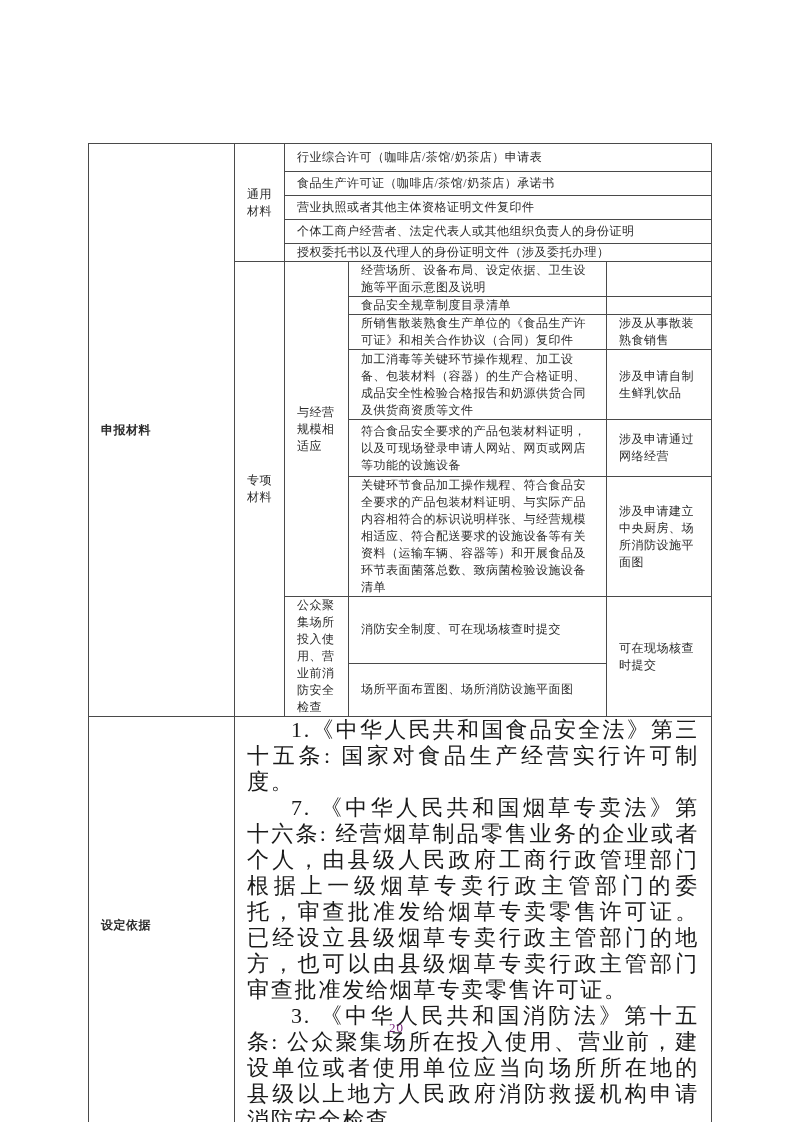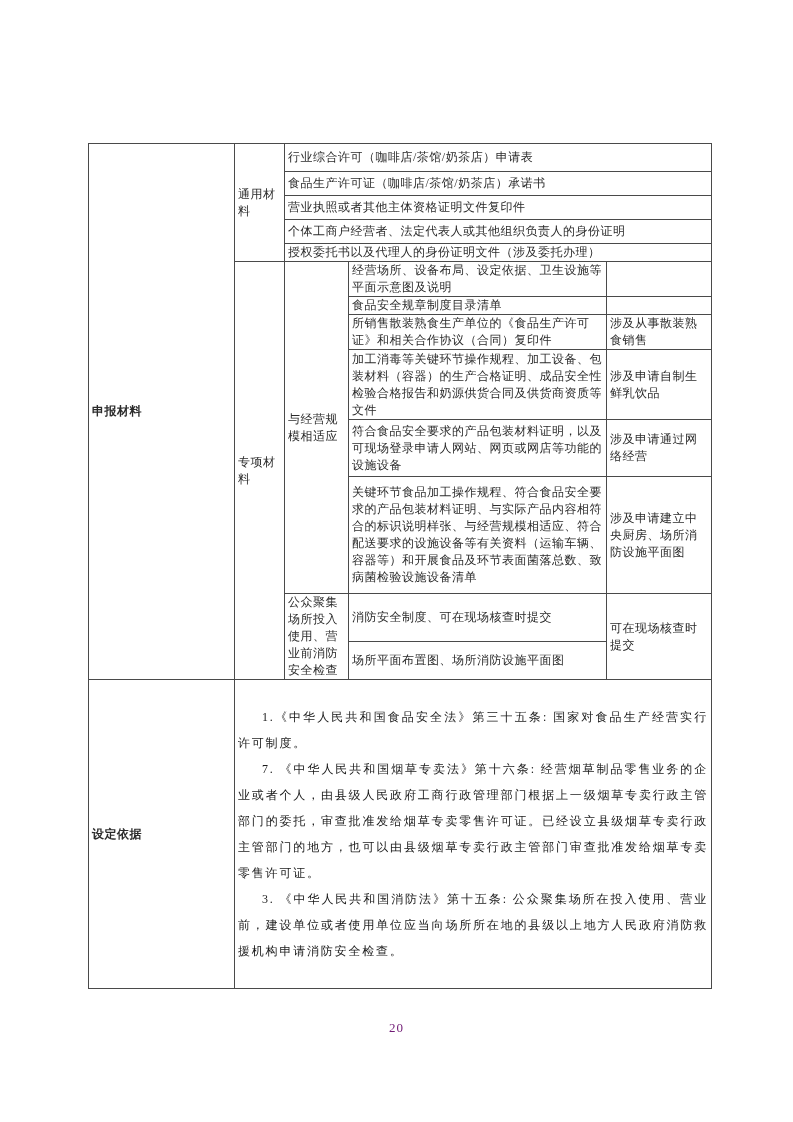"行业综合许可（咖啡店/茶馆/奶茶店）申请表" table.doc-table td { padding: 0 3px -> 0 12px }
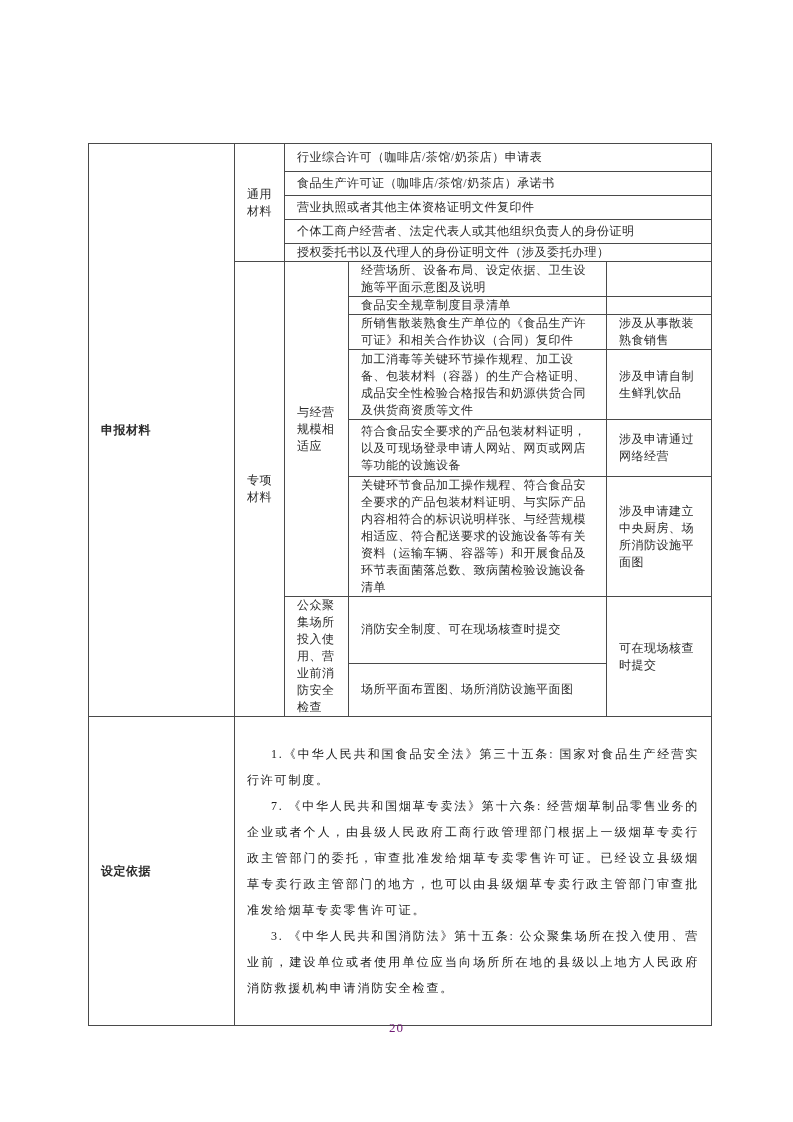"1.《中华人民共和国食品安全法》第三十五条: 国家对食品生产经营实行许可制度。" td.basis-cell p { font-size: 12px -> 22px }
